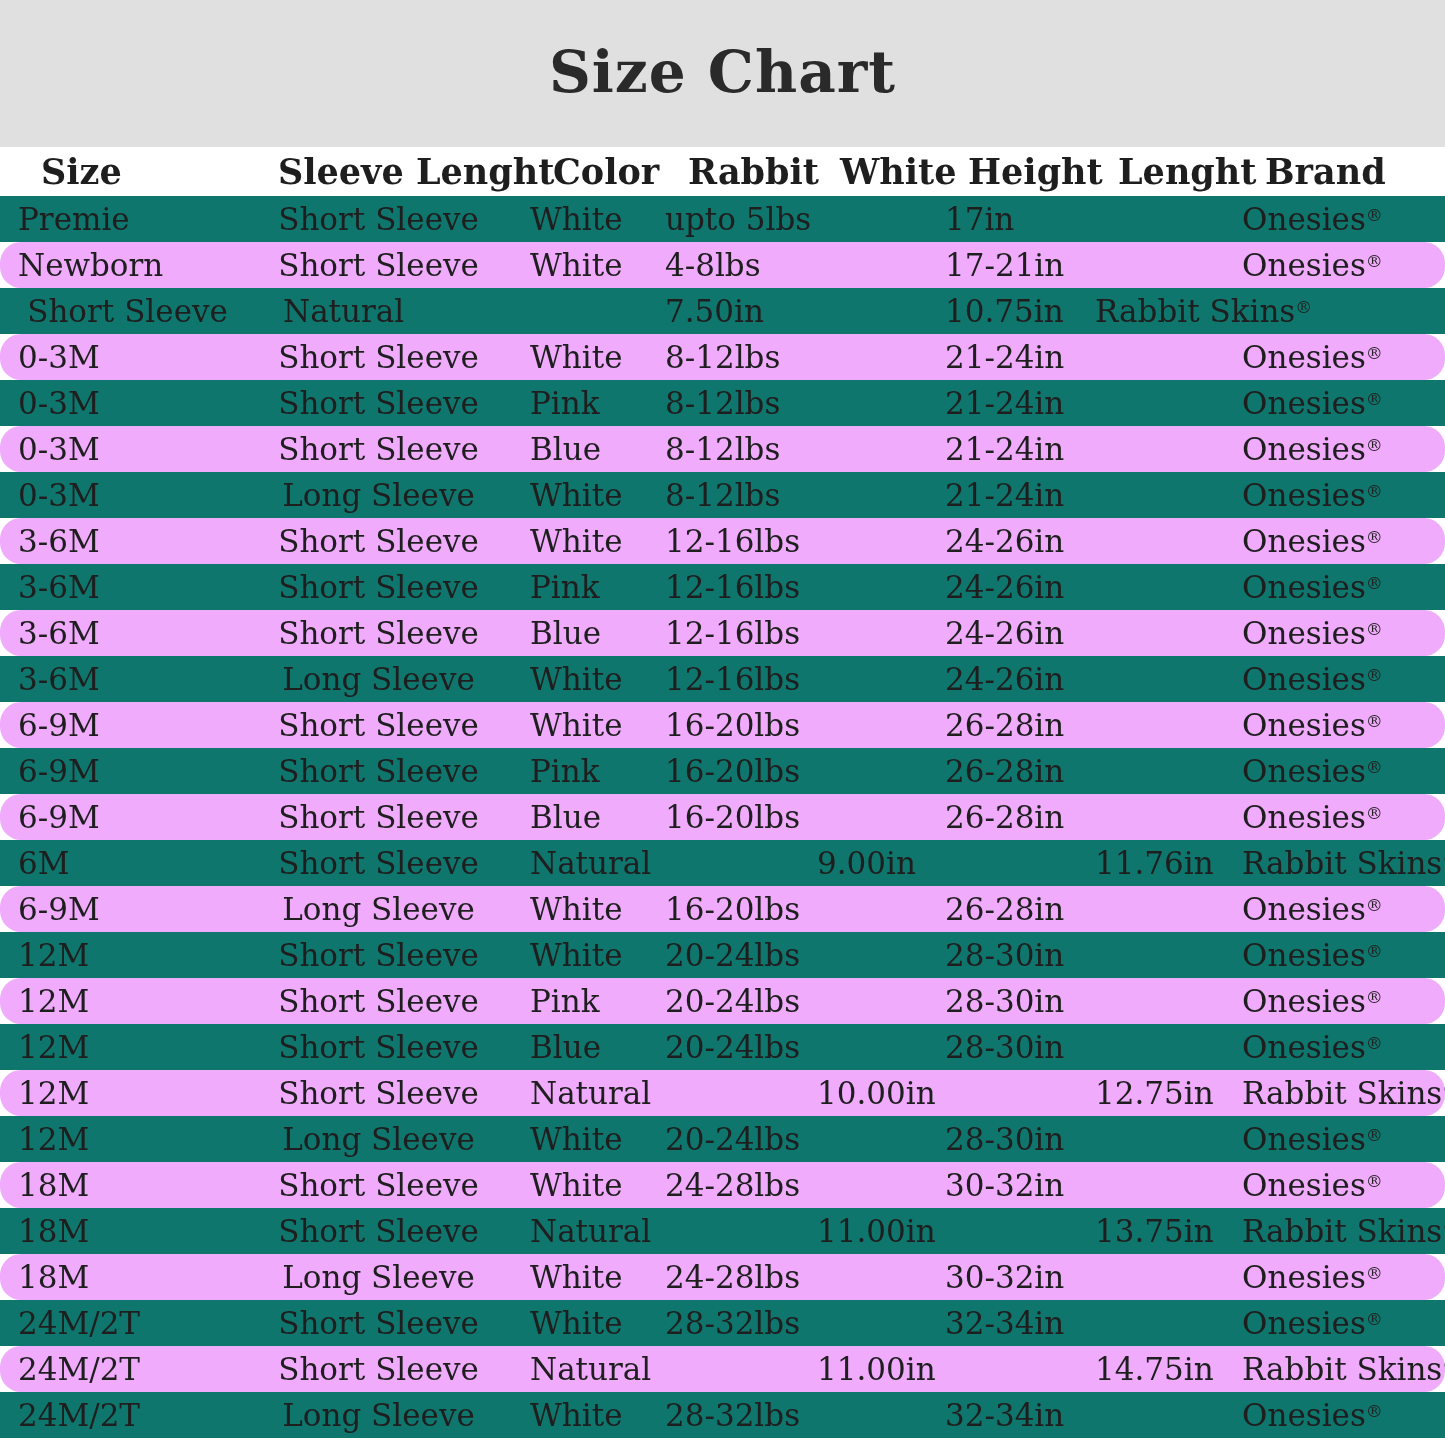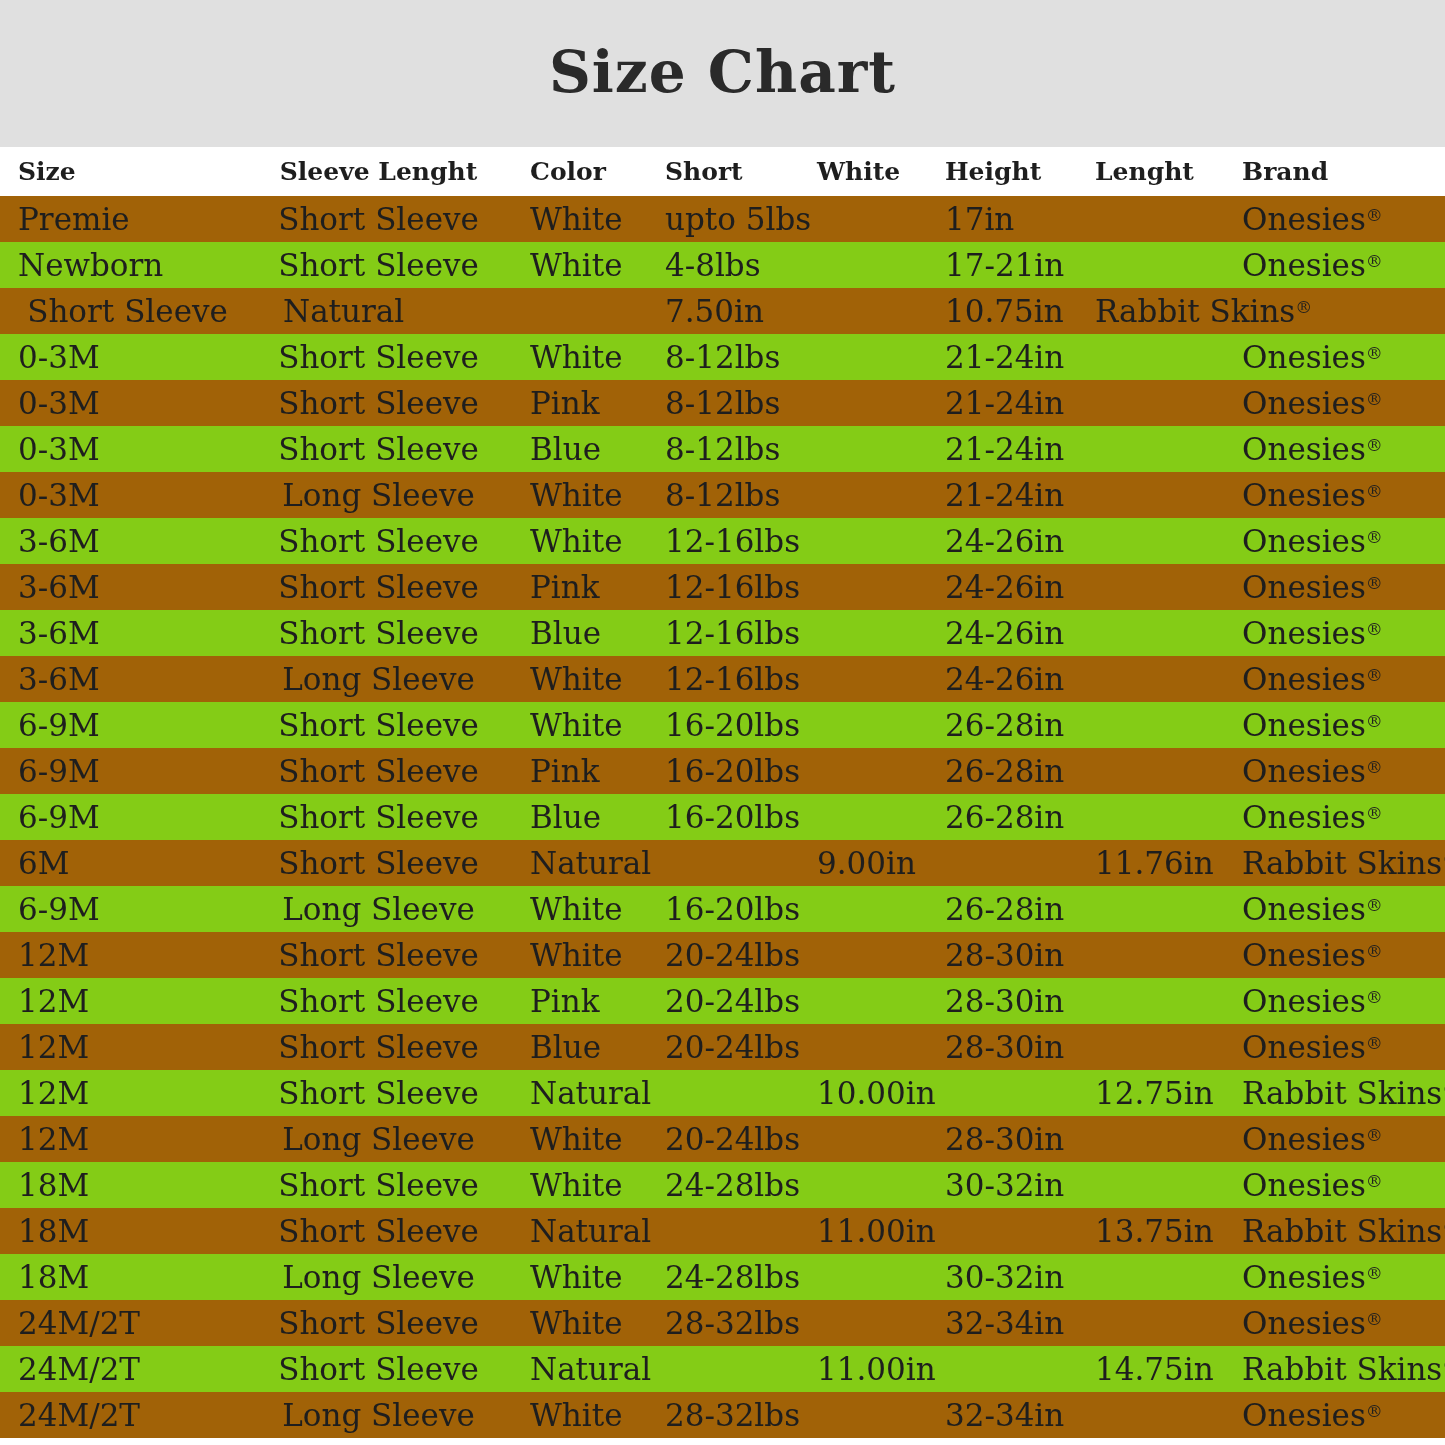"Size" .row.header { font-size: 25px -> 35px; padding-left: none -> 23px }
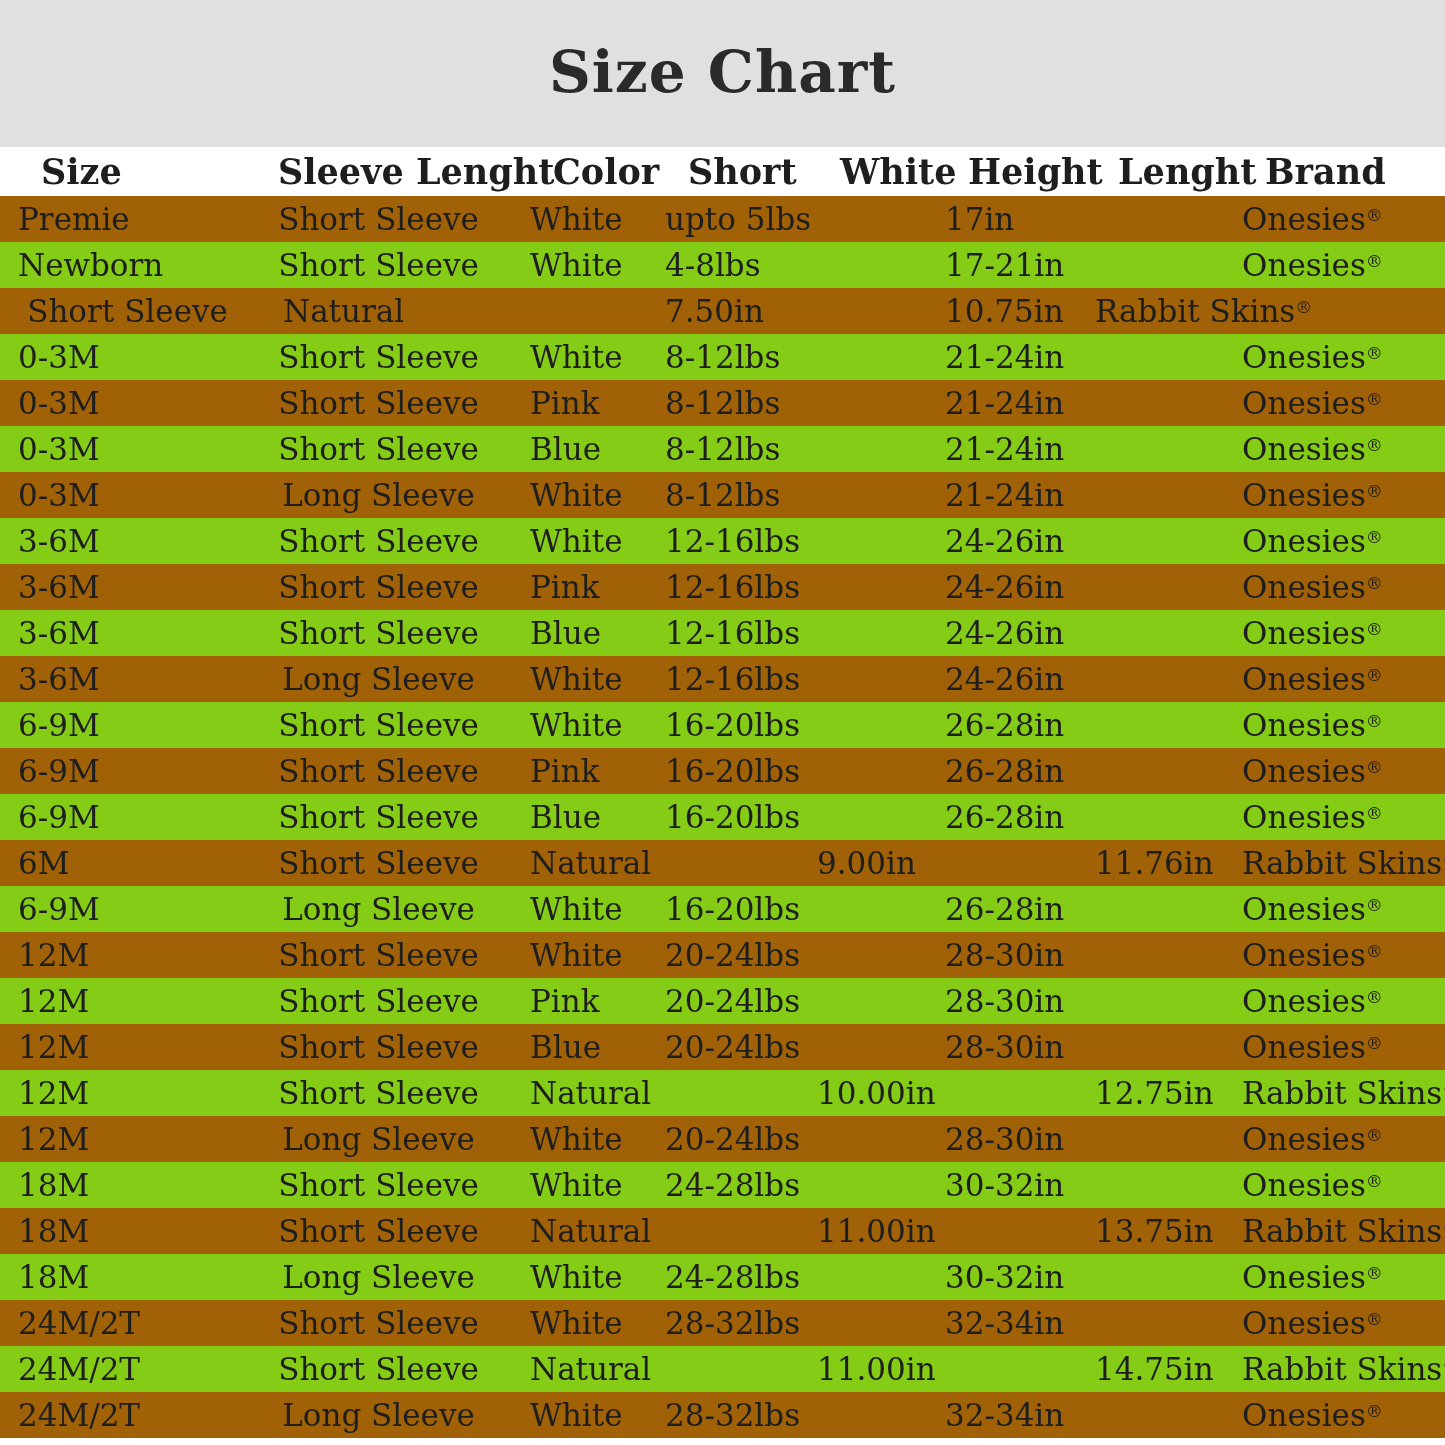"Short" div.c-weight { text: Short -> Rabbit }
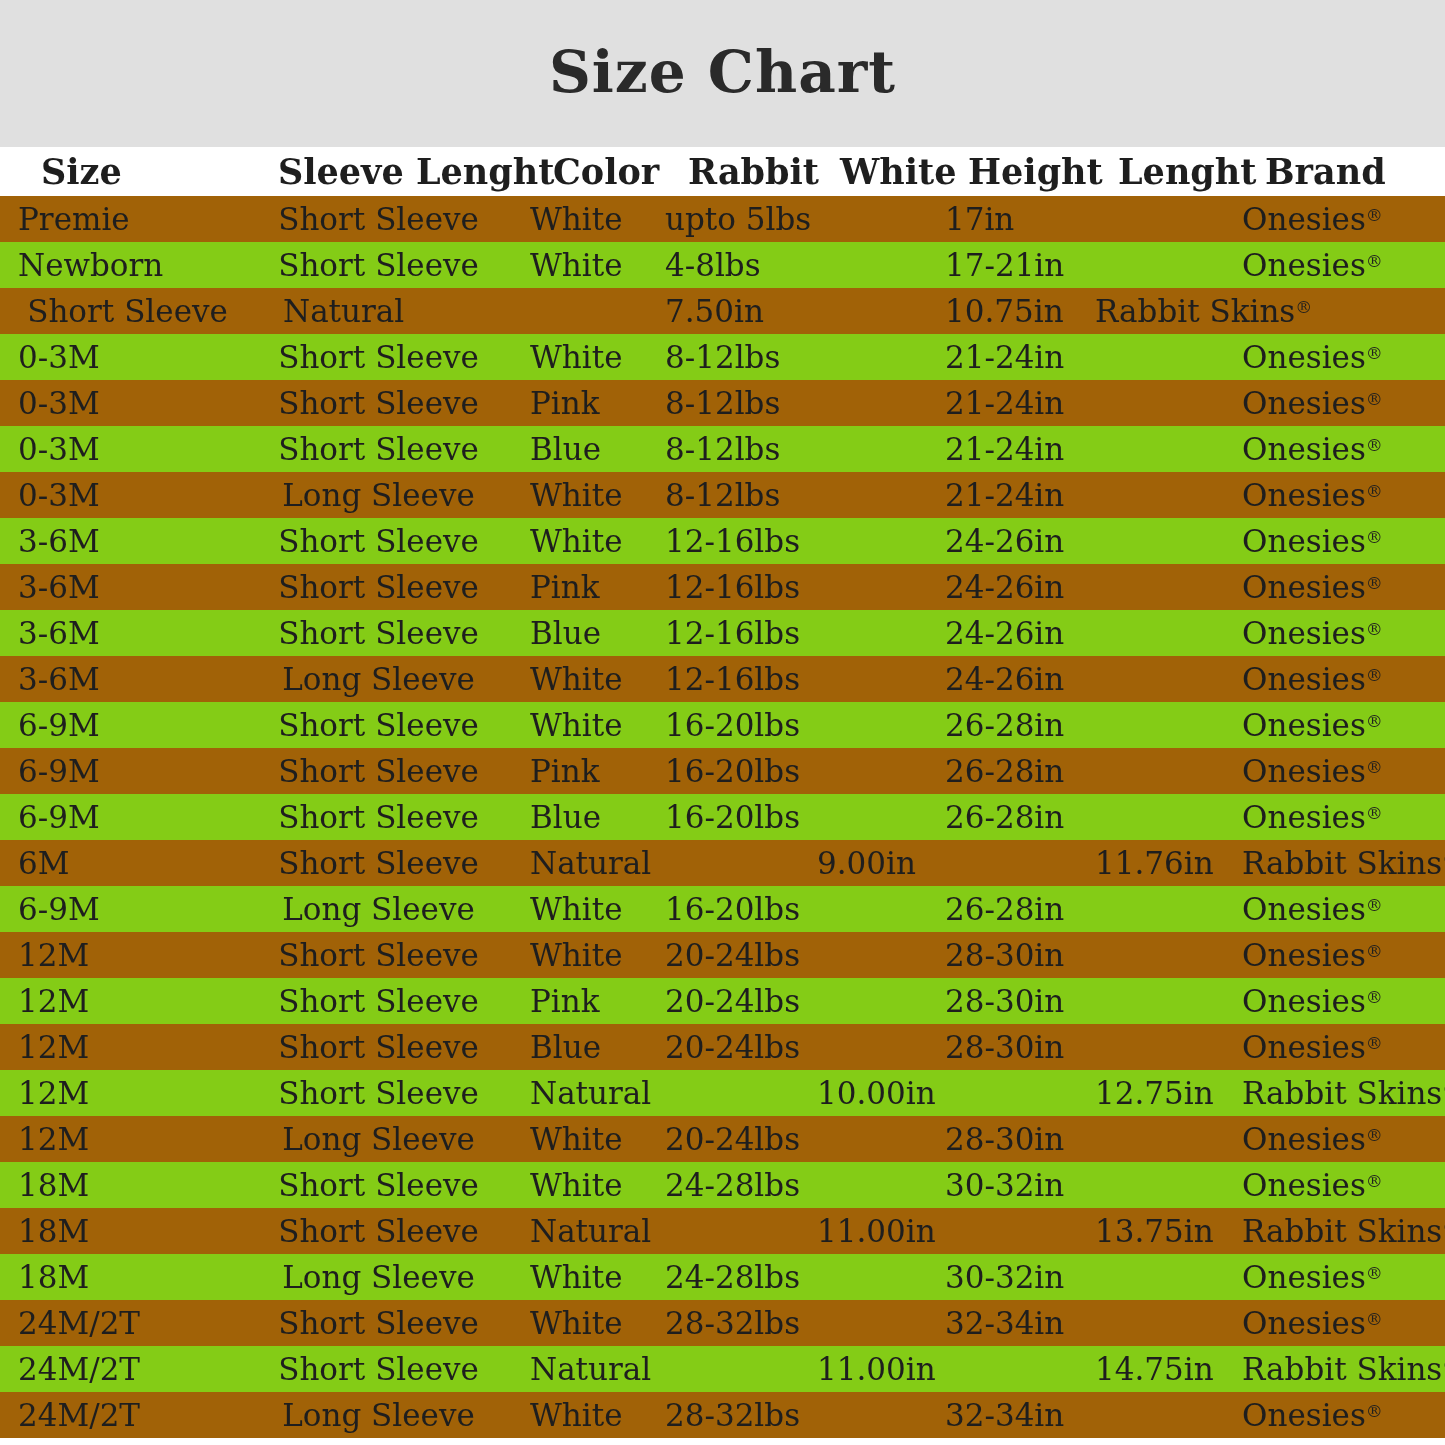"Premie" .row.stripe { background: #a16207 -> #0f766e }
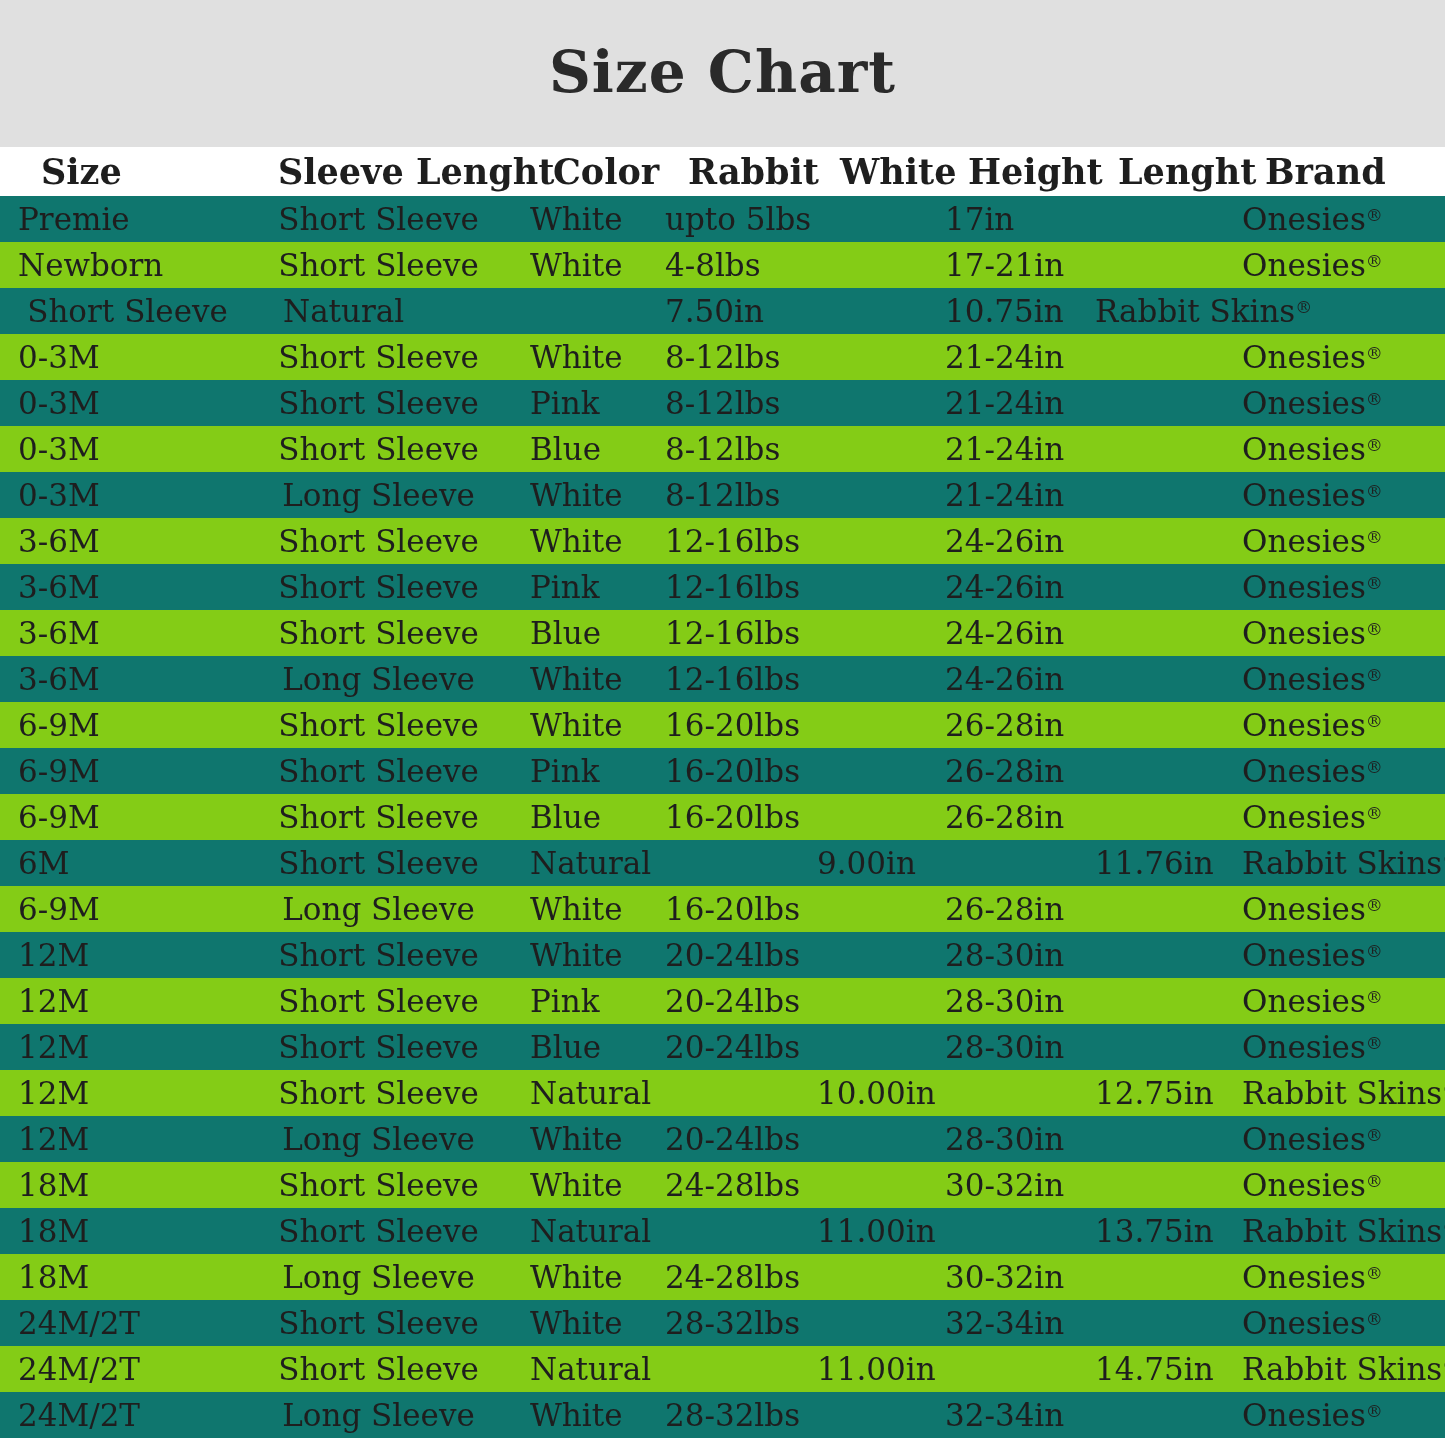"Newborn" .row.plain { background: #84cc16 -> #f0abfc; border-radius: none -> 21px }
